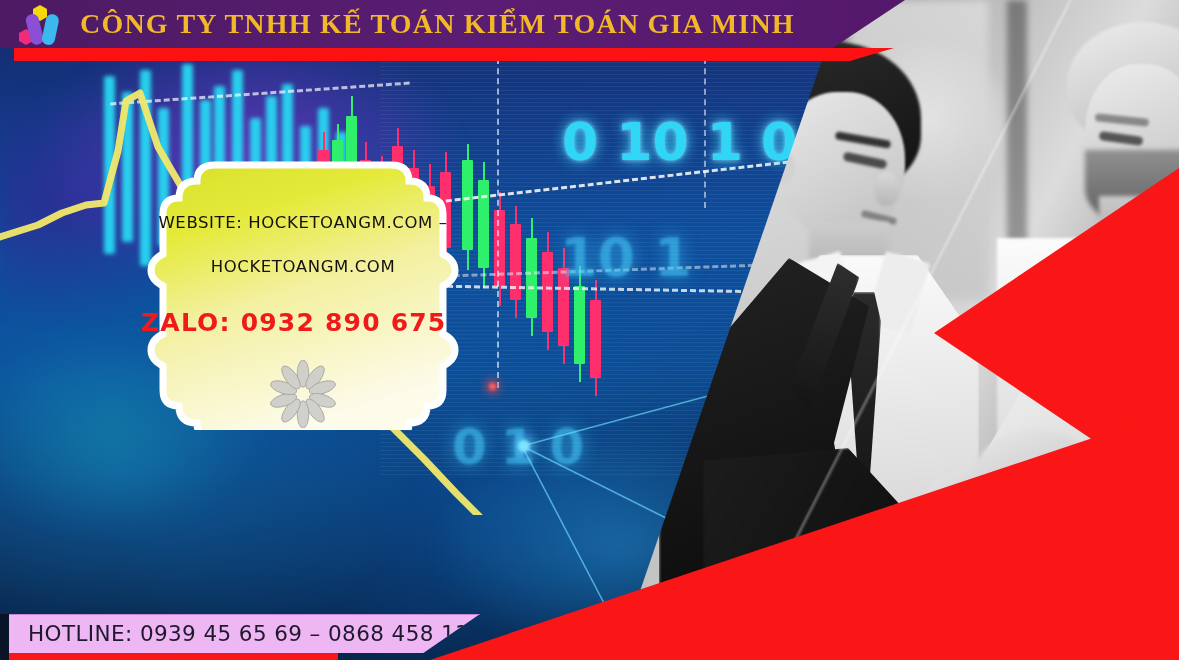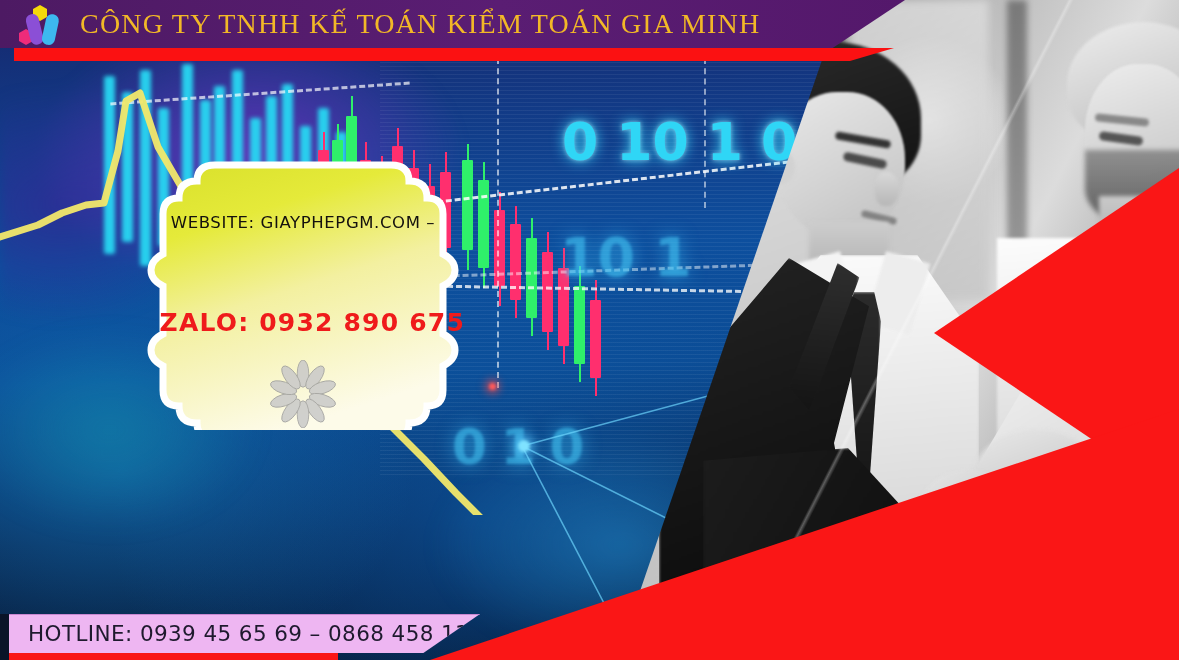"CÔNG TY TNHH KẾ TOÁN" .brand { font-weight: 400 -> 700 }
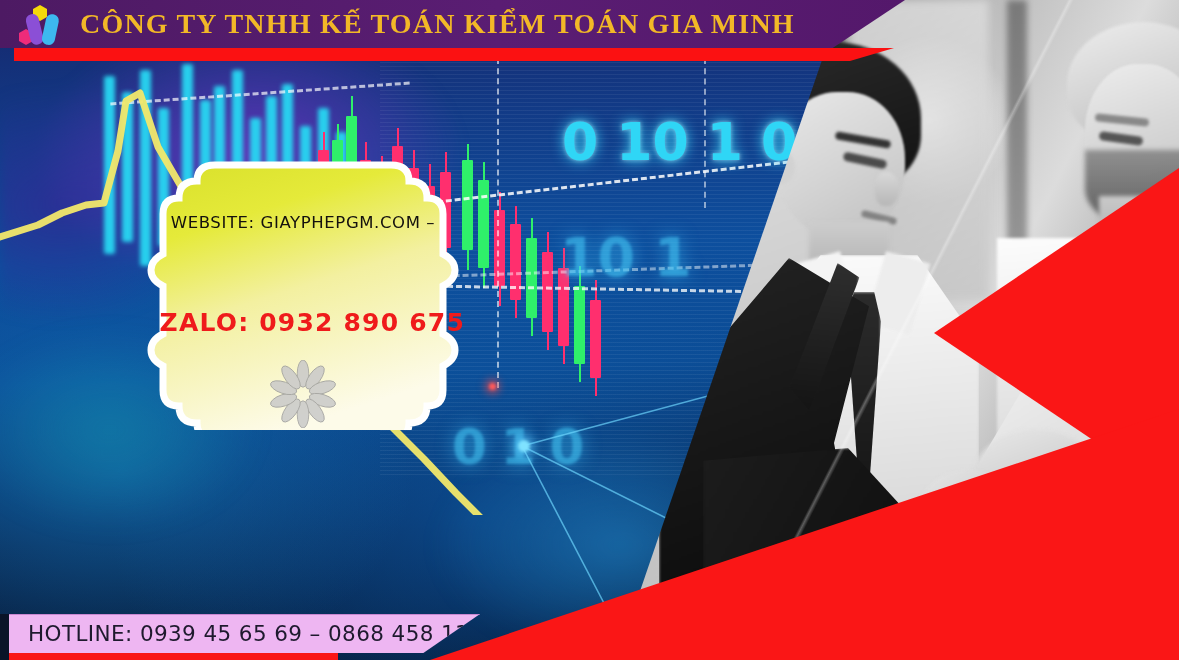"WEBSITE: GIAYPHEPGM.COM –" div.badge-line { text: GIAYPHEPGM.COM -> HOCKETOANGM.COM }
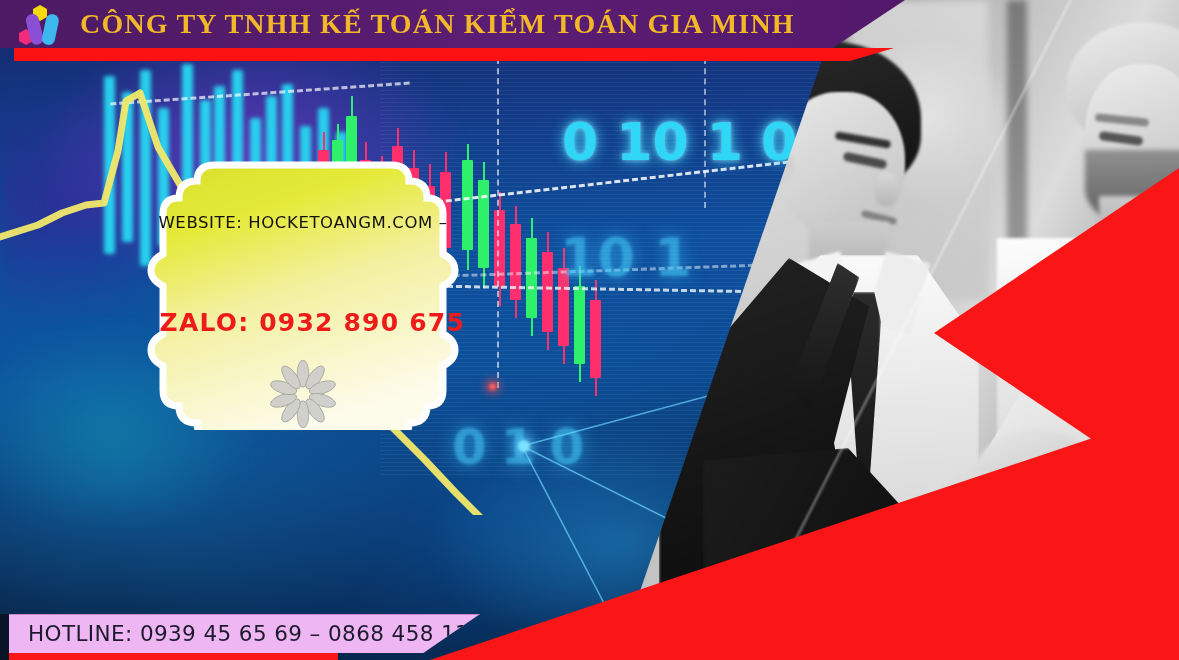"HOCKETOANGM.COM" div.badge-line { html: none -> <div>HOCKETOANGM.COM</div> }
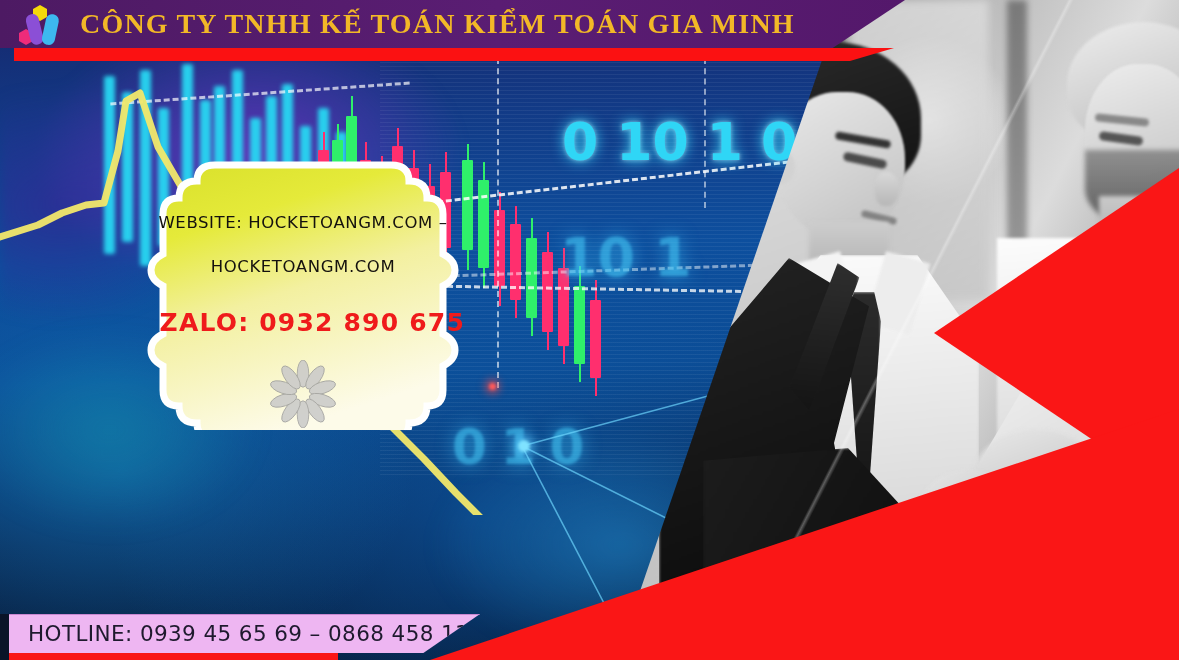"ZALO: 0932 890 675" .badge-zalo { text-align: right -> left }
